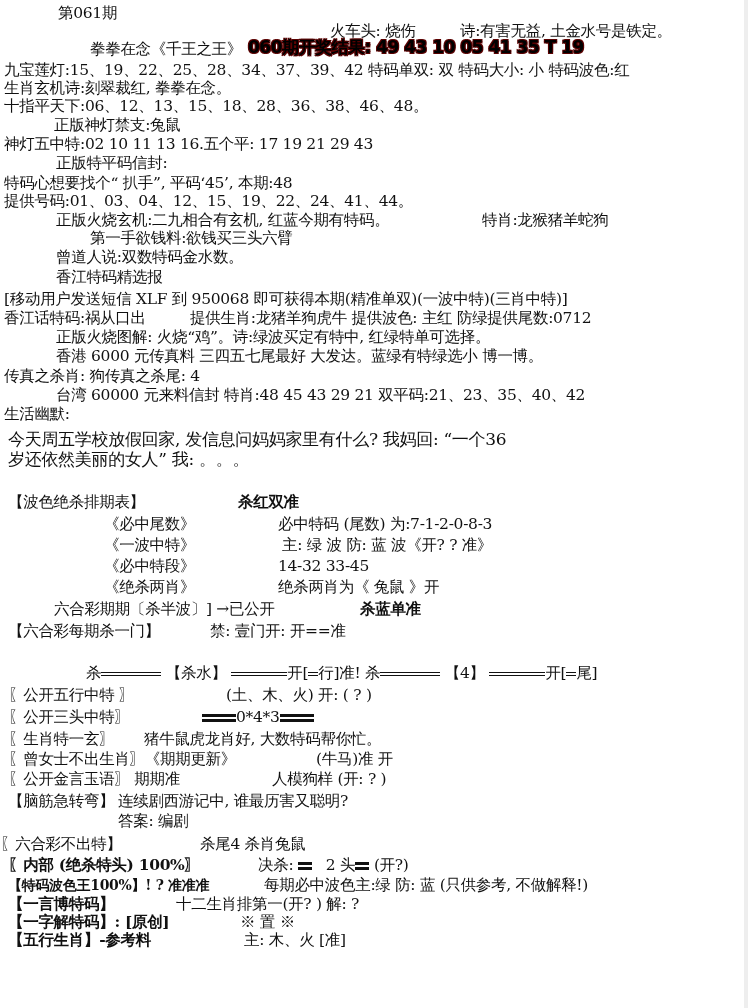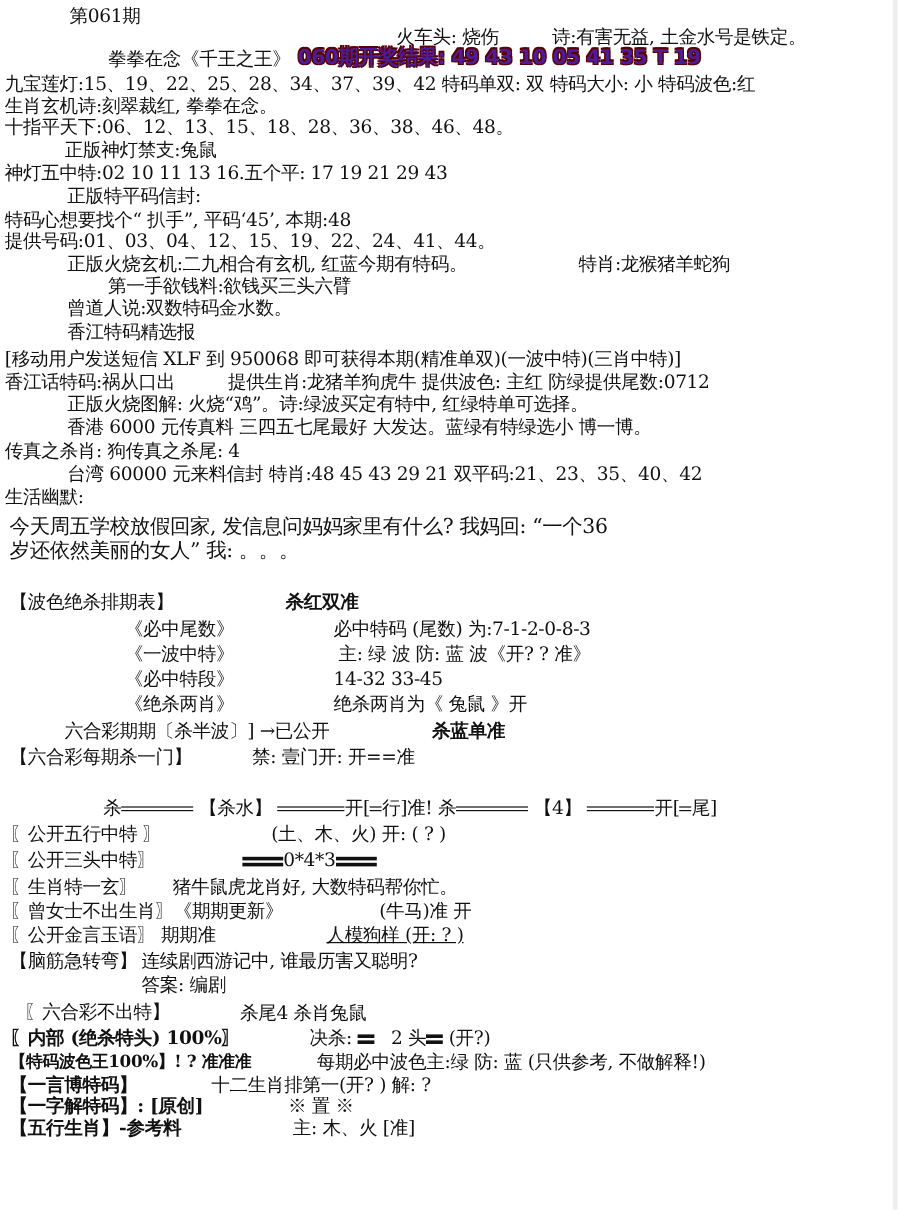"060期开奖结果: 49 43 10 05" .red-banner { color: #4c1d95 -> #000000 }
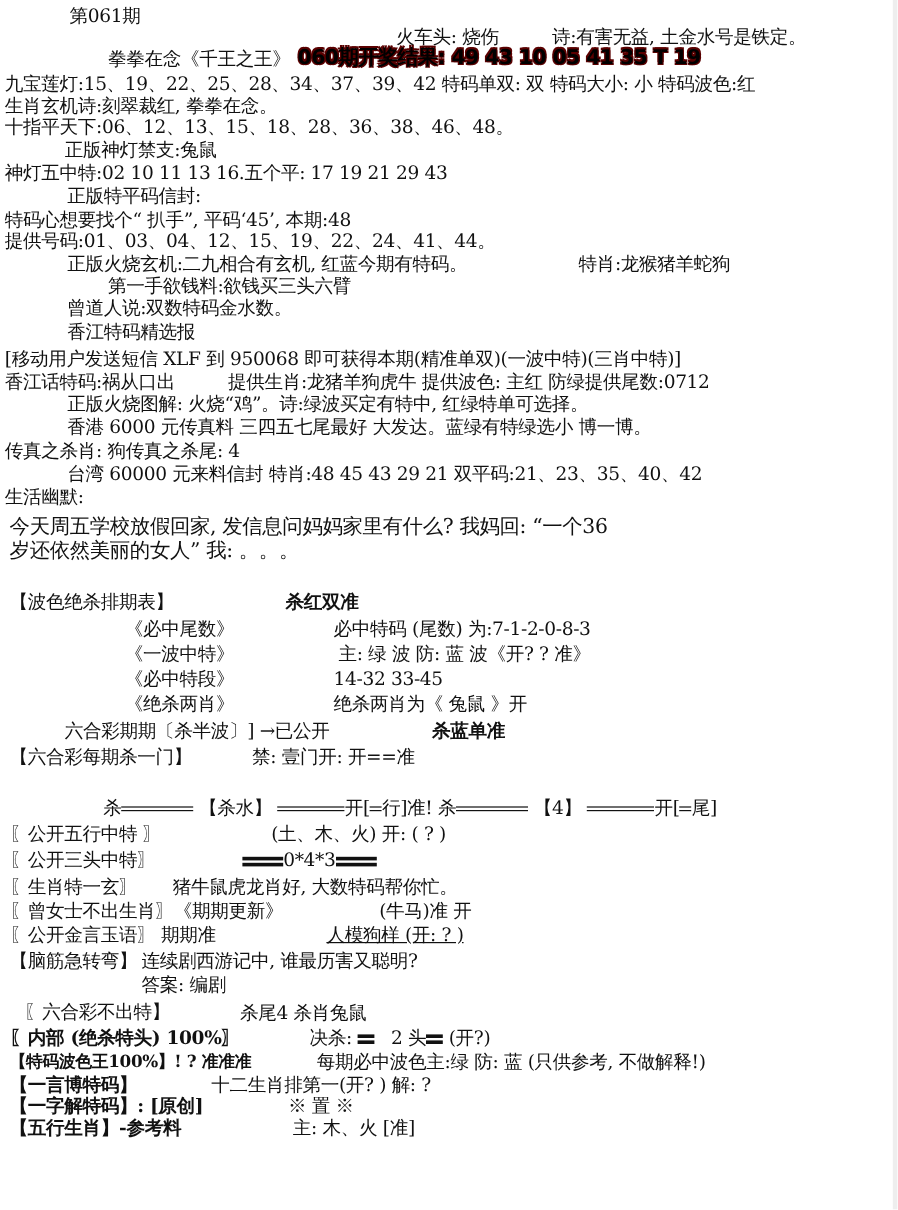"人模狗样 (开: ? )" div.ln { text-decoration: underline -> none }
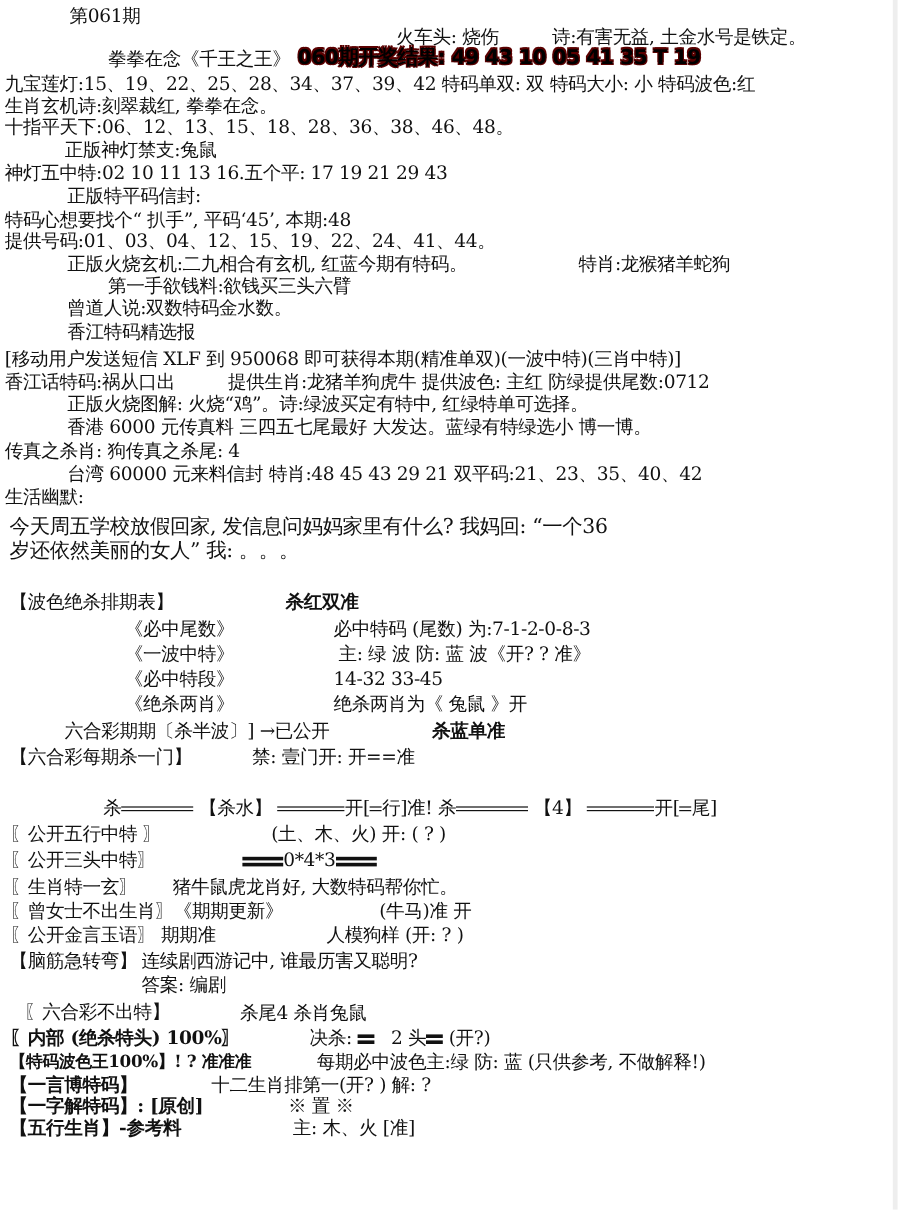"〖六合彩不出特】" div.ln { font-family: Liberation Serif, serif -> none; left: 20px -> 0 }
